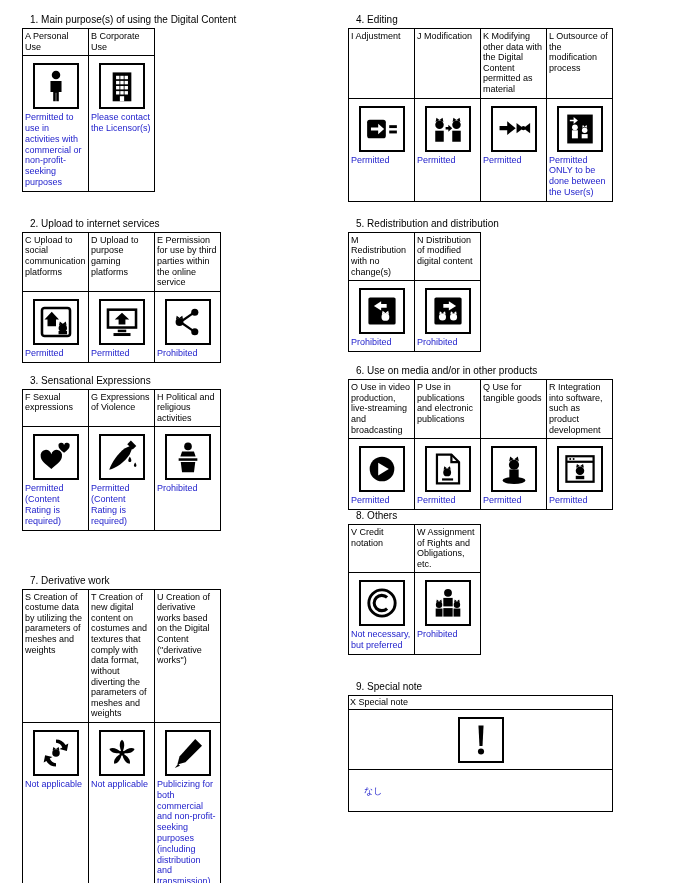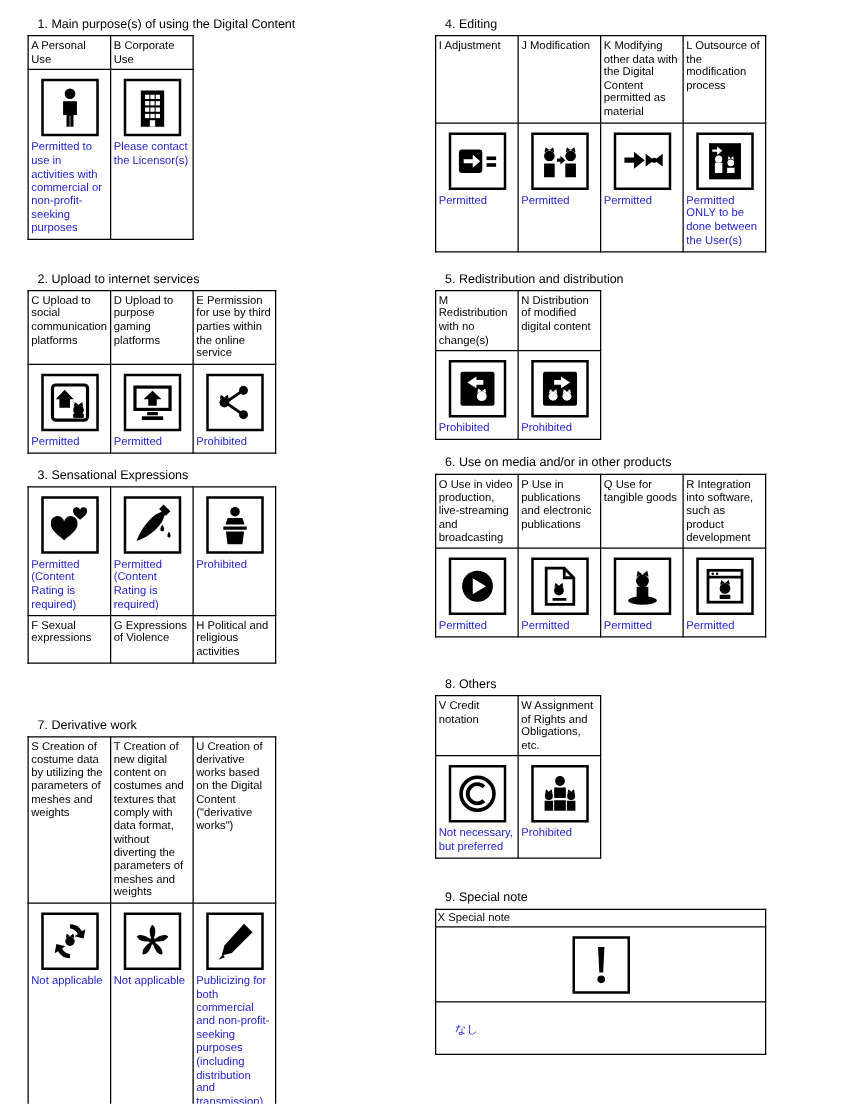"6. Use on media and/or" .sec-6 { margin-bottom: 32px -> none }
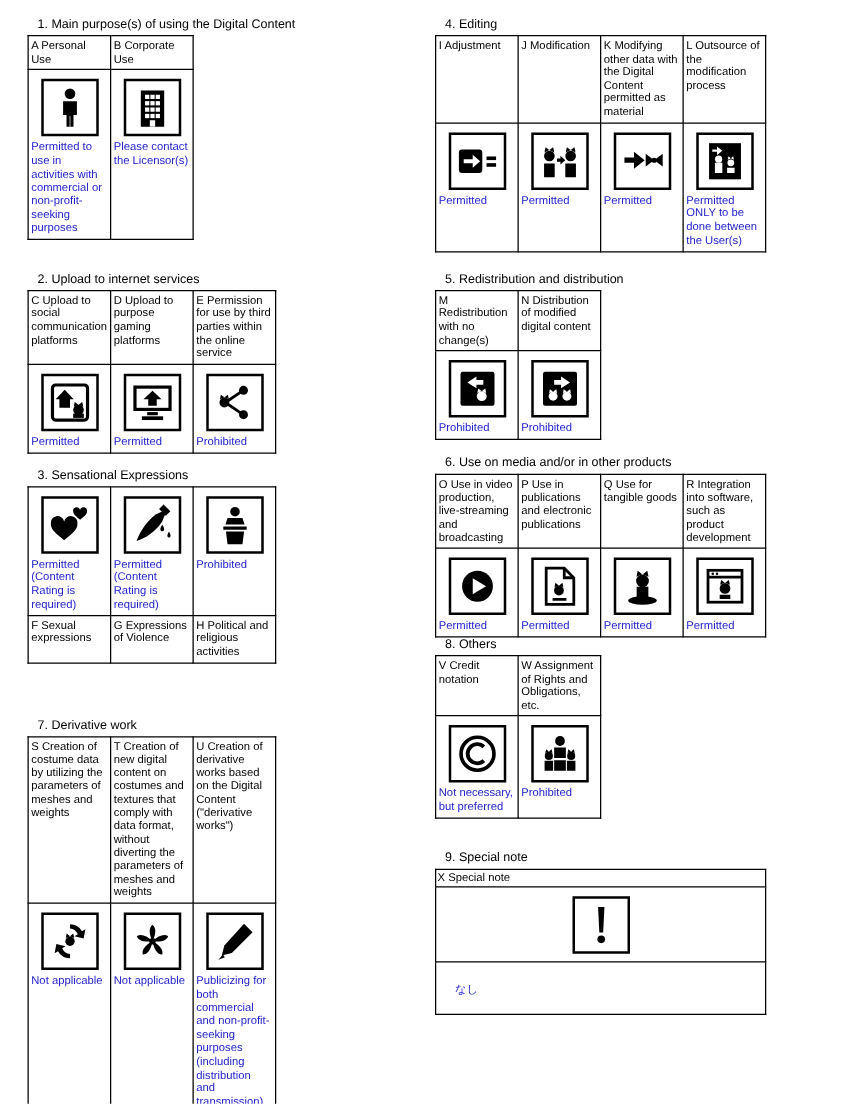"Permitted (Content Rating is required)" div.row { order: before "F Sexual expressions" -> after "F Sexual expressions" }
